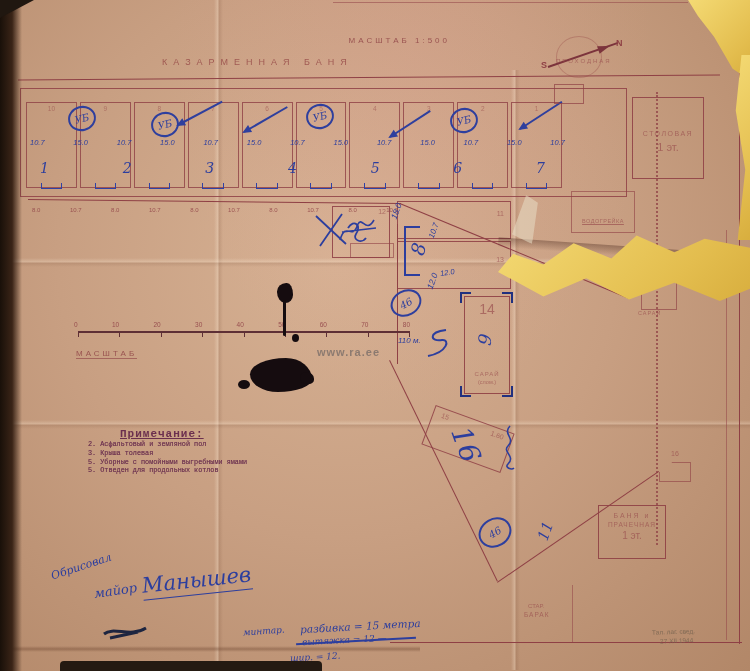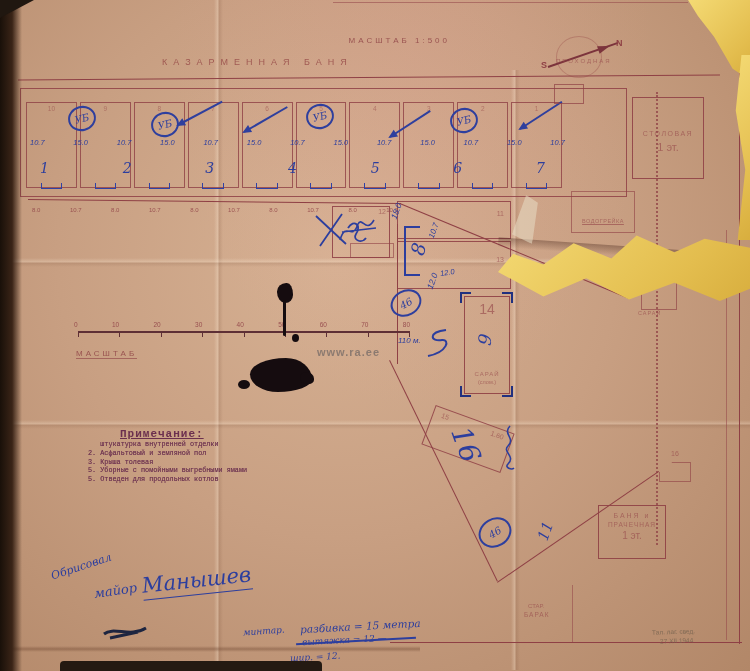"штукатурка внутренней отделки" div.typed { html: <div> штукатурка внутренней отделки</div> -> none }
